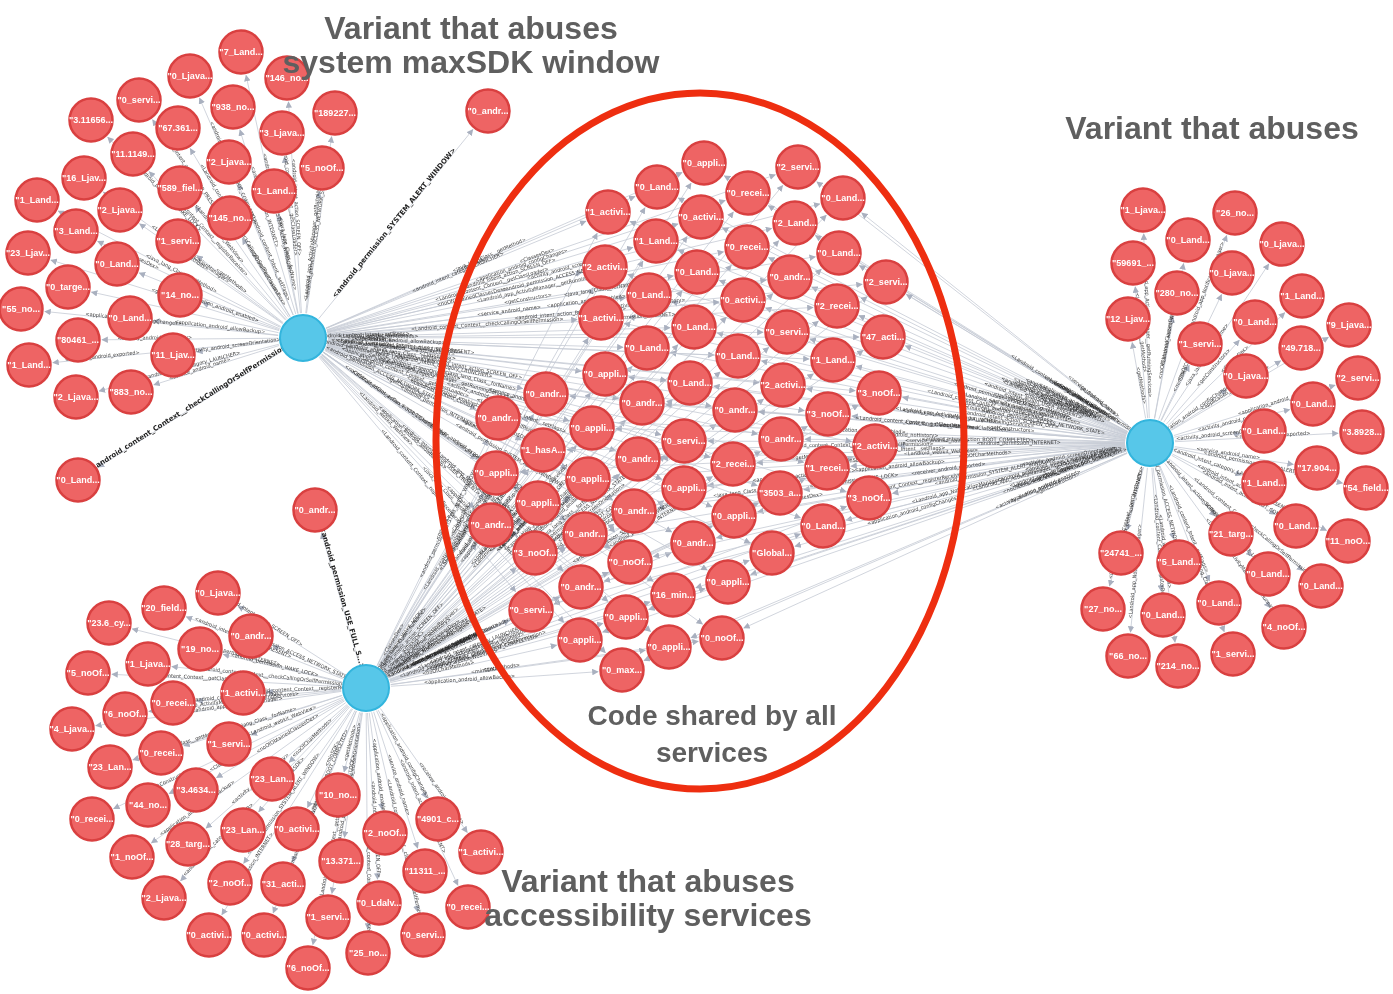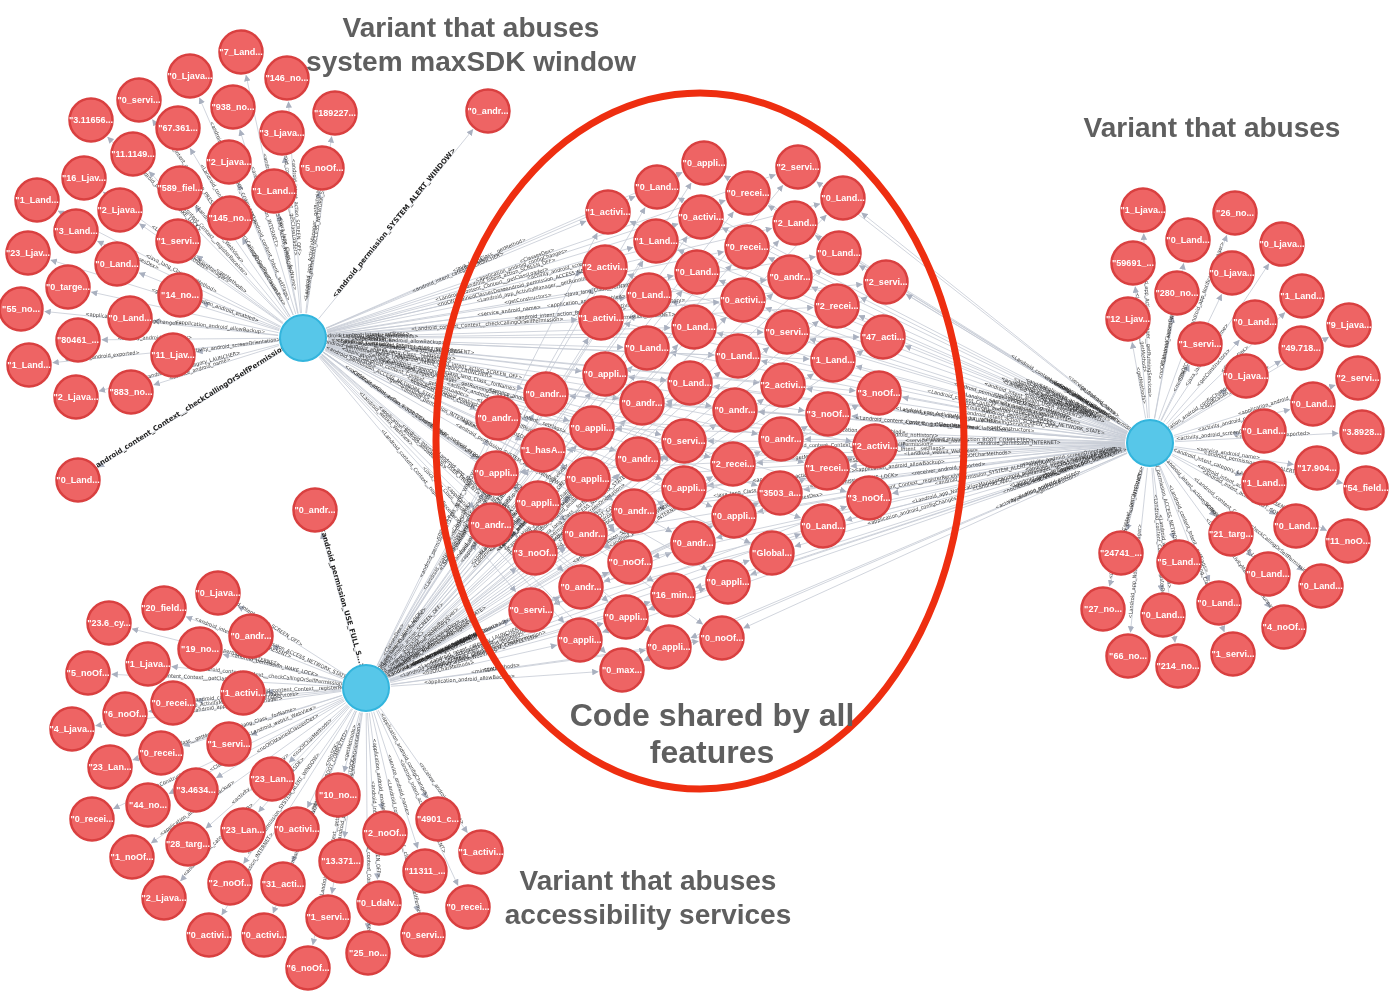"Variant that abuses" .caption { font-size: 28px -> 32px }
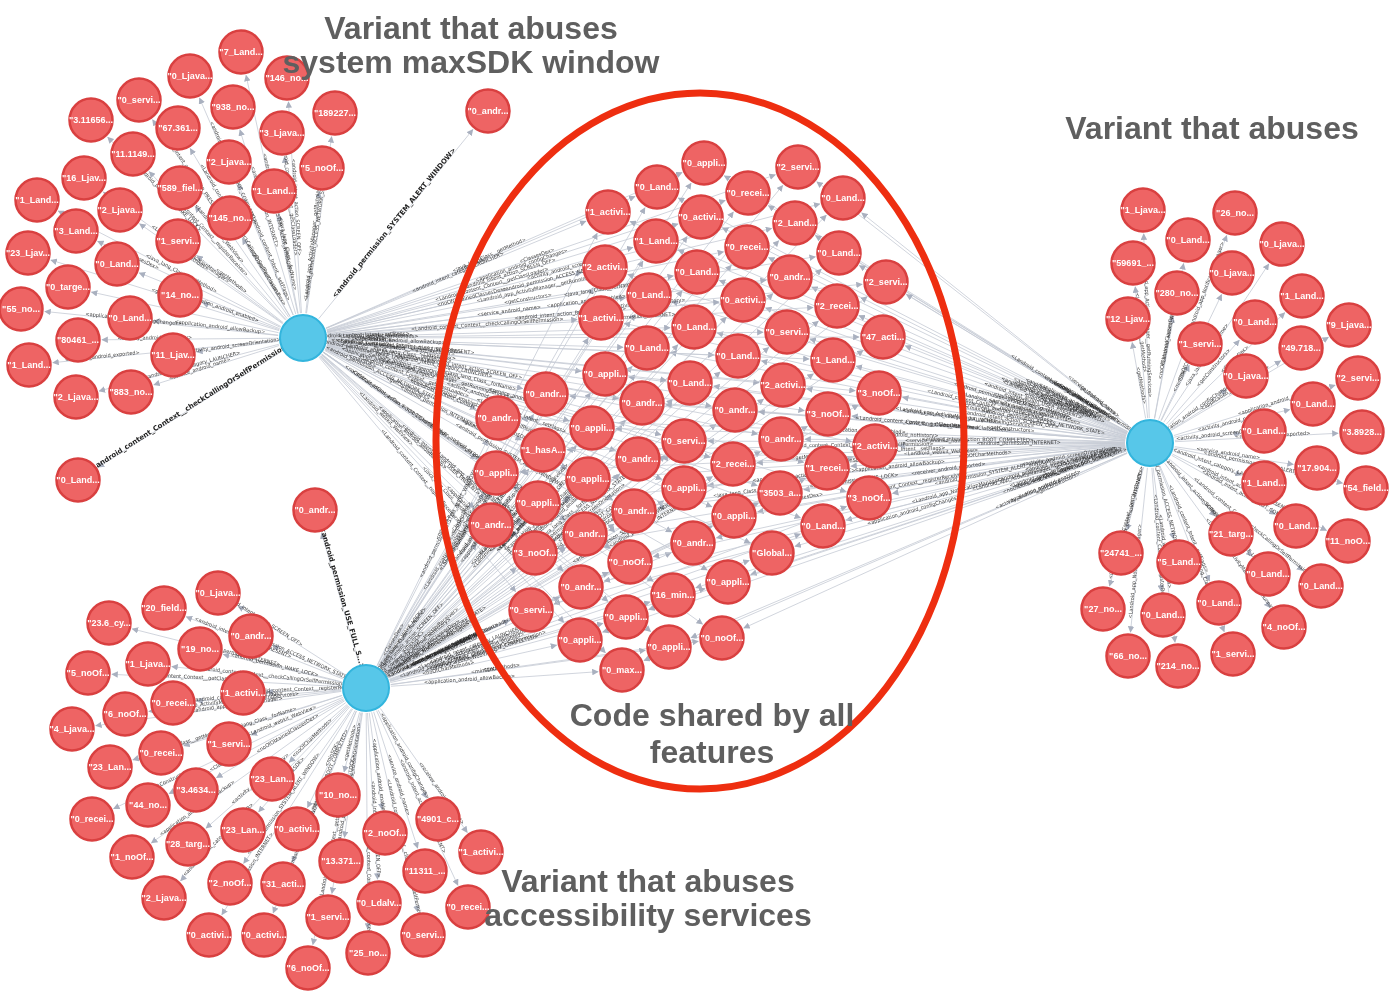"Code shared by all" .caption.big { font-size: 32px -> 28px }
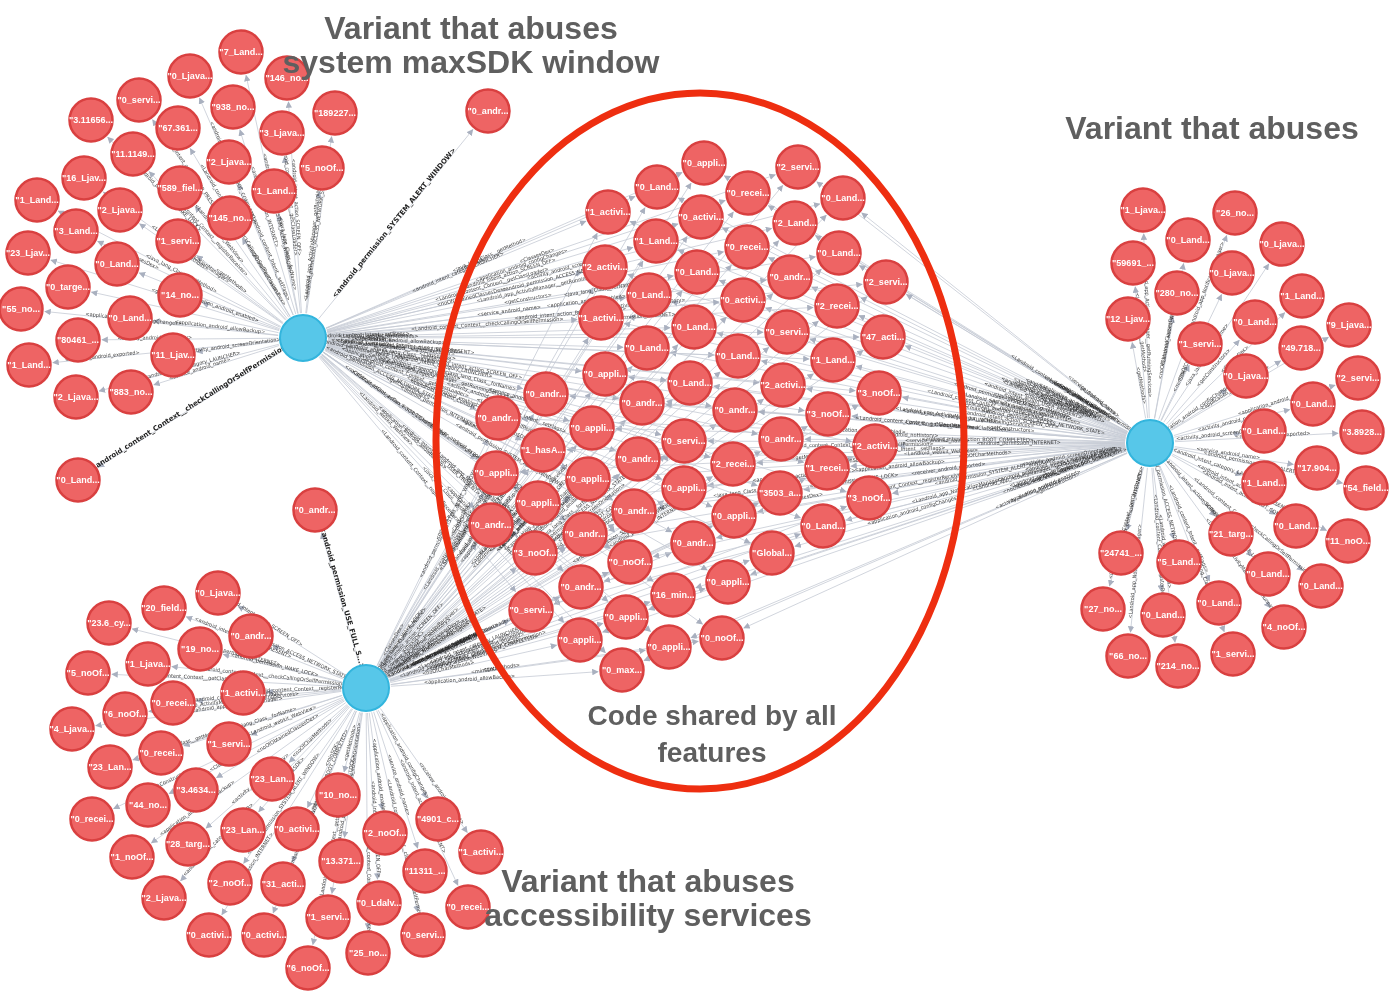"features" span { text: features -> services }
